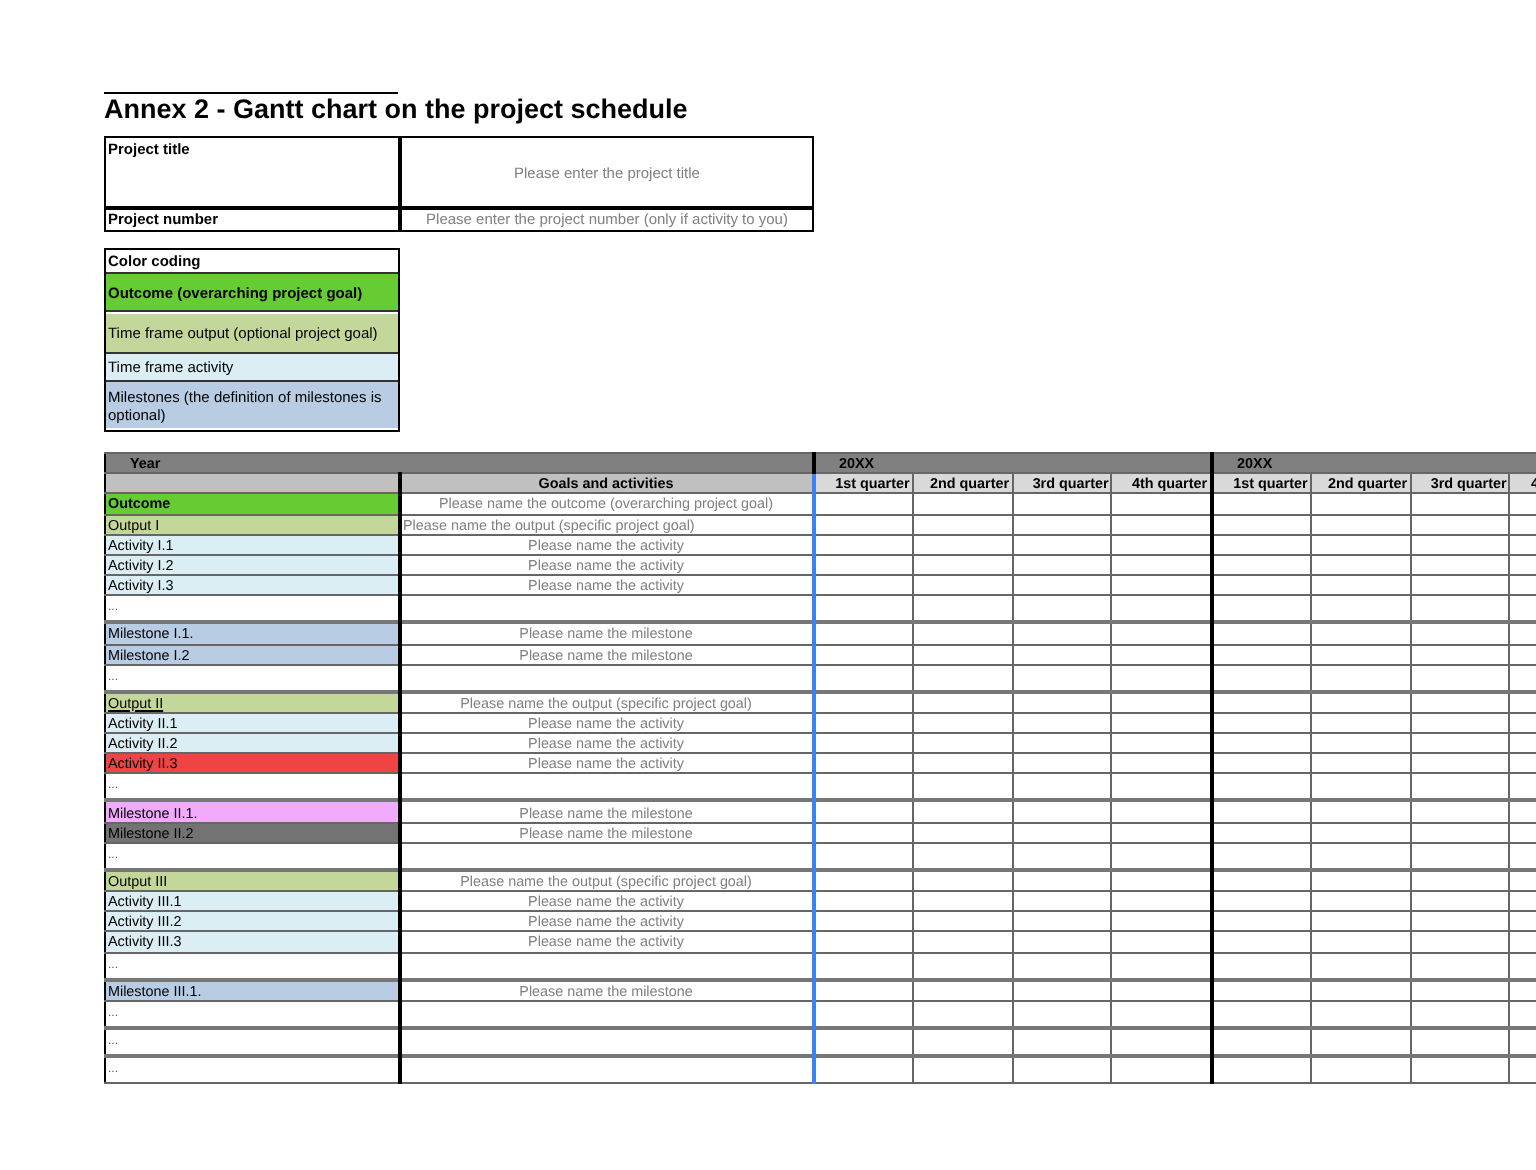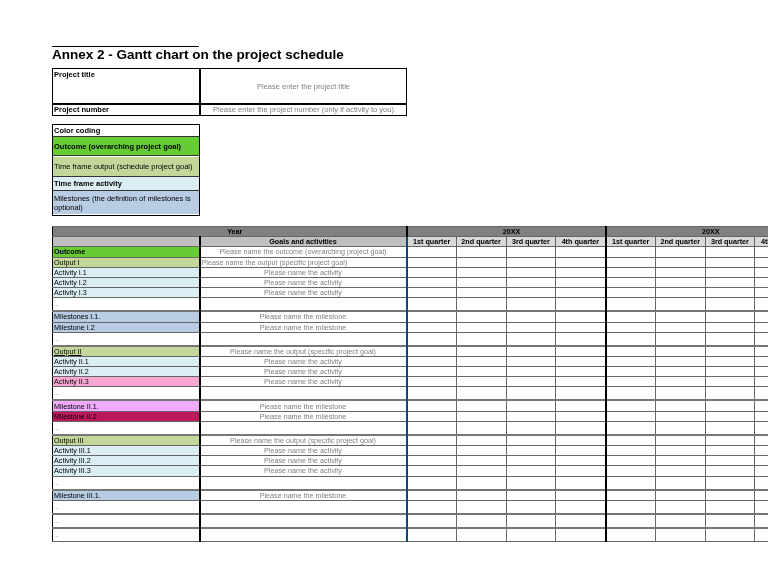"Time frame output (schedule project" div.lg { text: schedule -> optional }
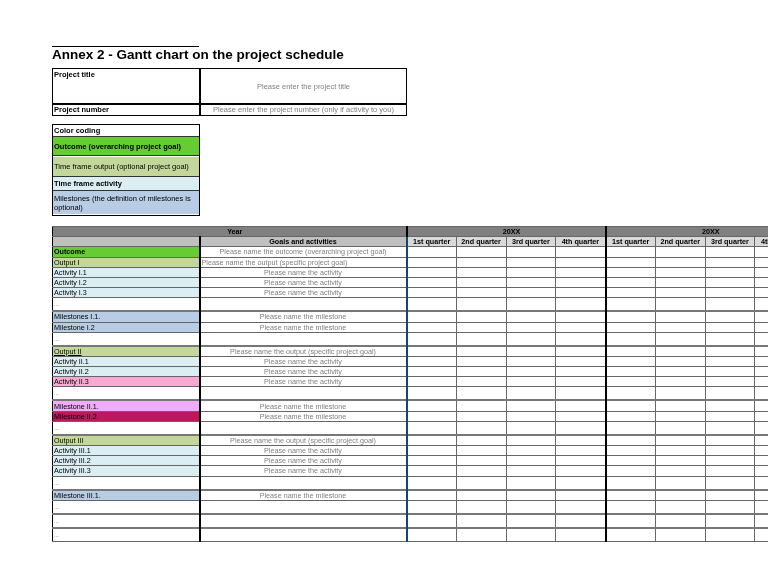"Time frame activity" div.lg { font-weight: bold -> none }
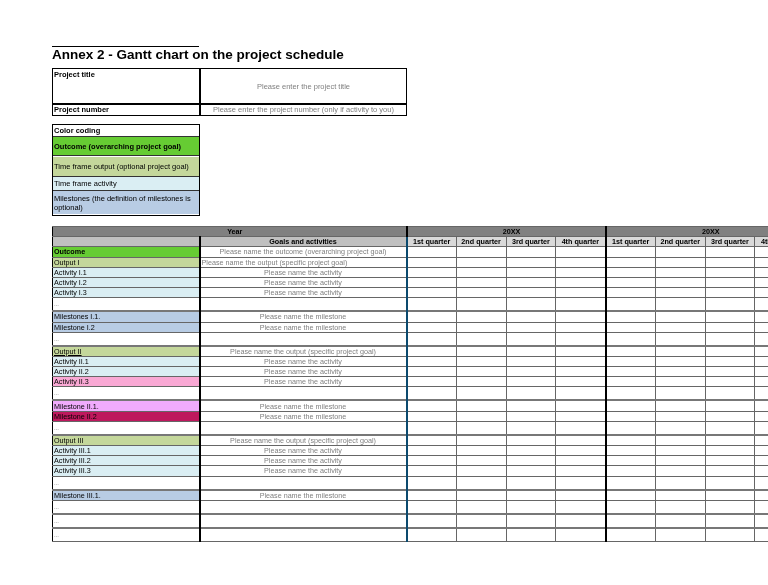"Year" tr.hdr td { text-align: center -> left }
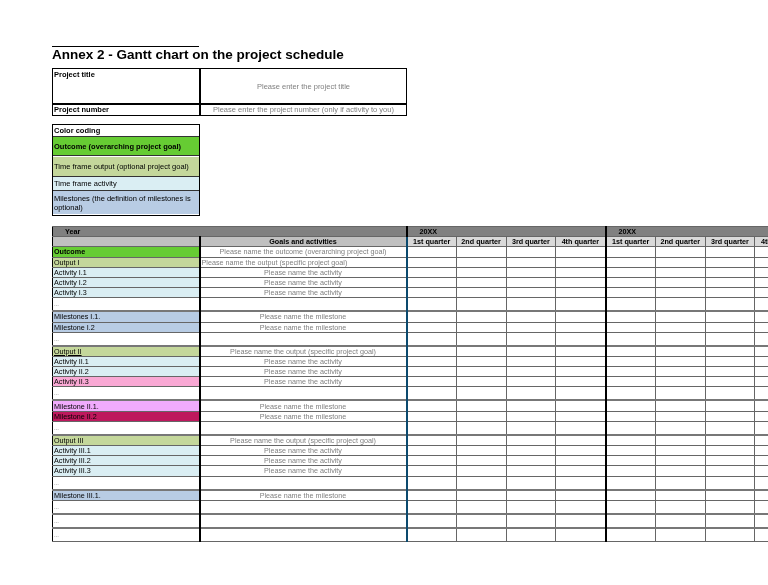"Goals and activities" td.c1 { border-right: 2px solid #0c4a6e -> 2px solid #3b82f6 }
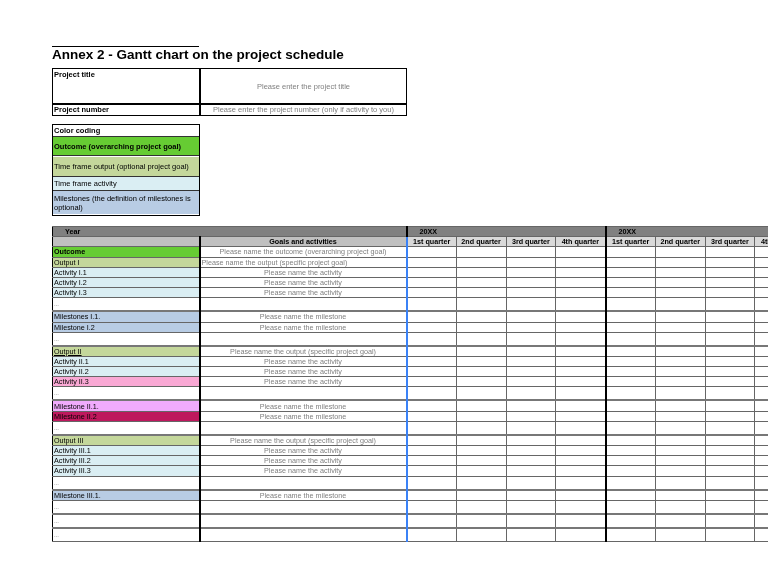"1st quarter" tr.hdr2 td.q { text-align: none -> right }
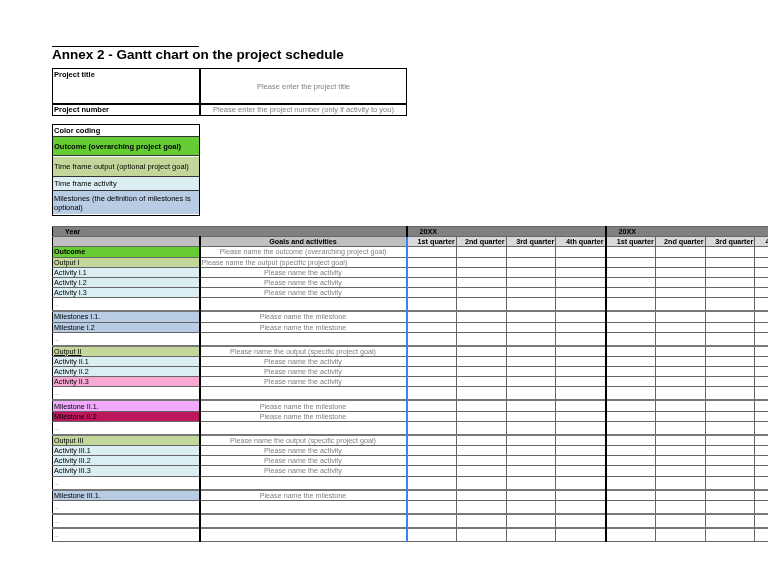"Milestones I.1." td.c0 { text: Milestones -> Milestone }
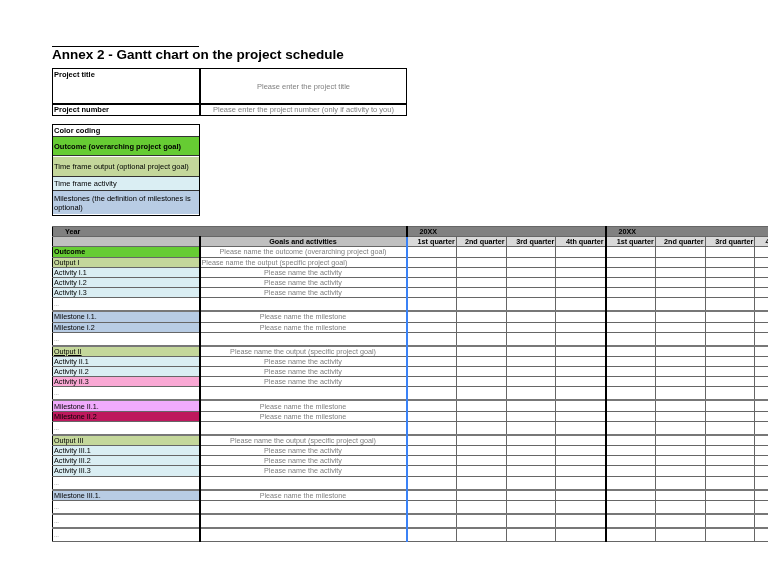"Activity II.3" td.c0 { background: #f9a8d4 -> #ef4444 }
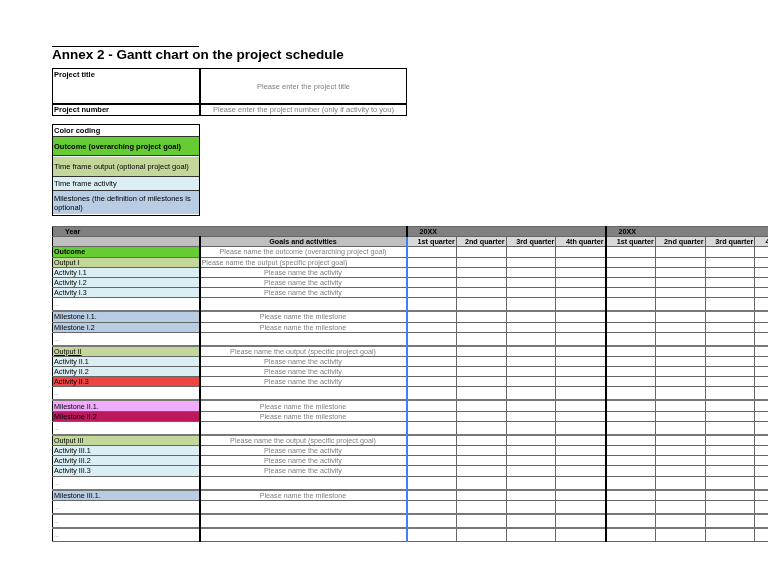"Milestone II.2" td.c0 { background: #be185d -> #737373 }
